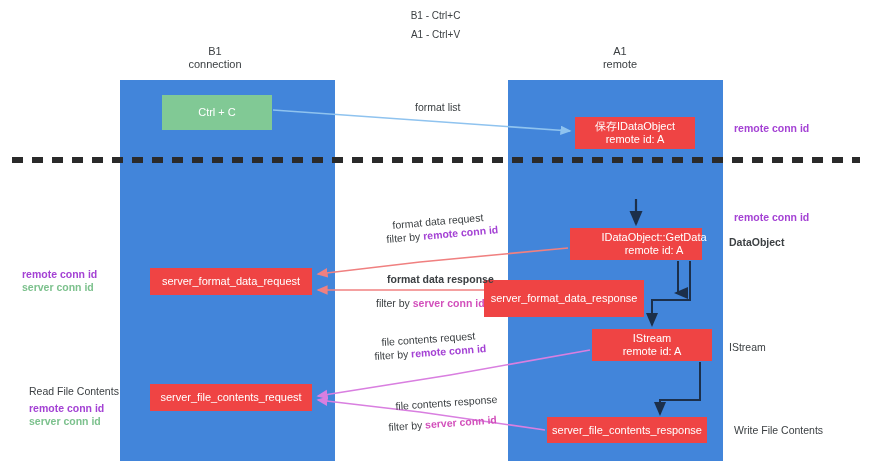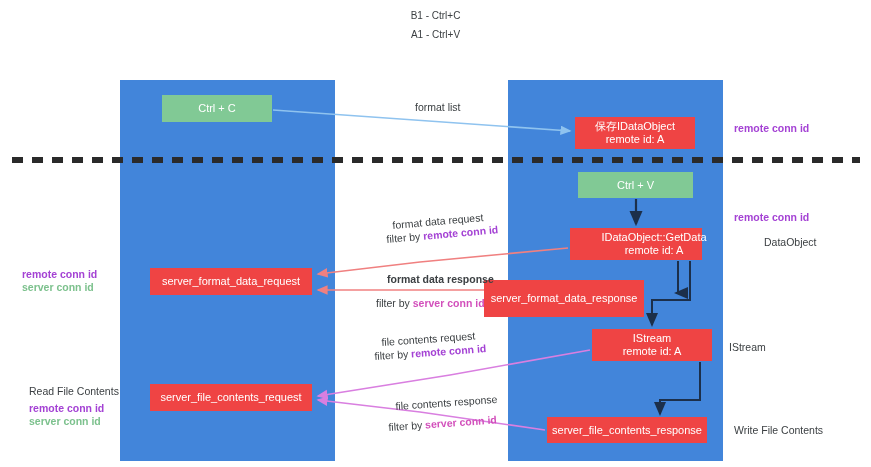"B1" div.abs { html: none -> <div>B1 connection</div> }
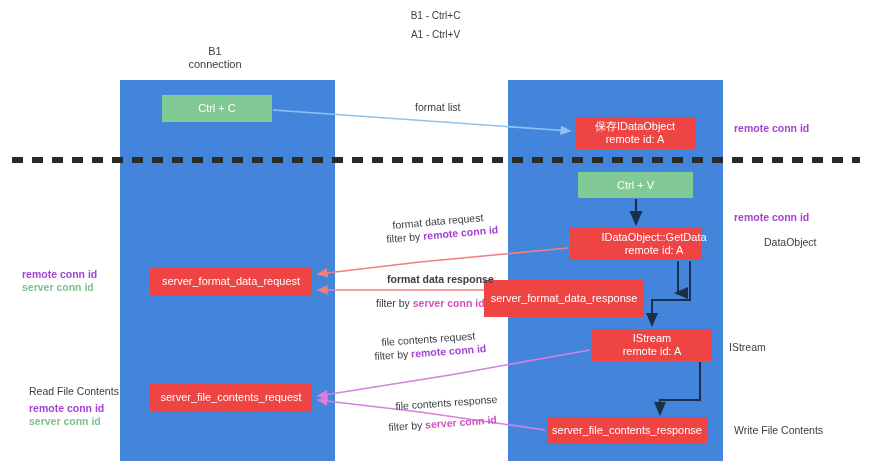"A1" div.abs { html: none -> <div>A1 remote</div> }
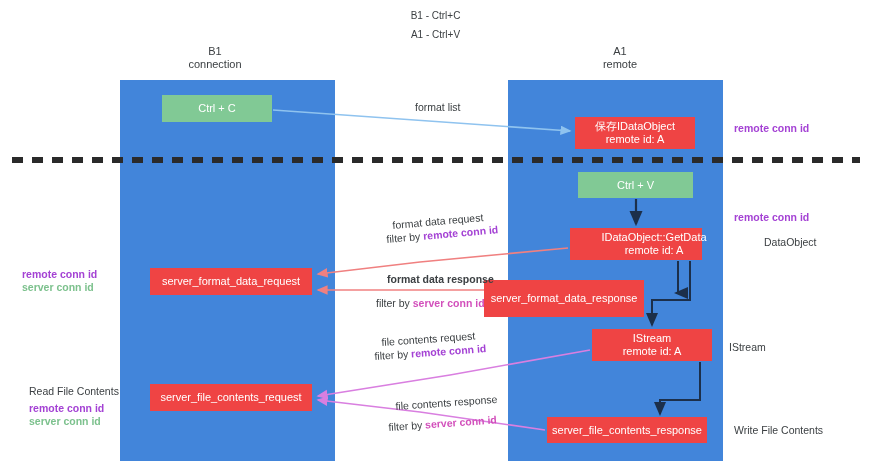"Ctrl + C" #box-ctrlc { height: 27px -> 35px }
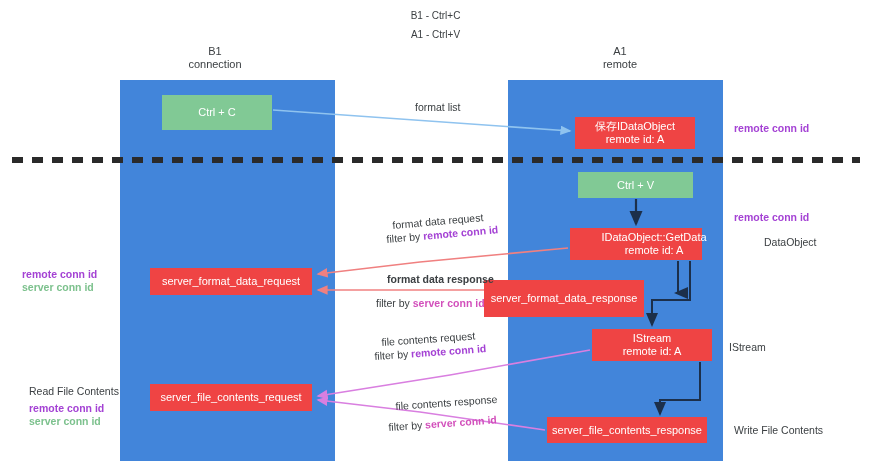"Ctrl + V" div.abs { html: <div>Ctrl + V</div> -> none }
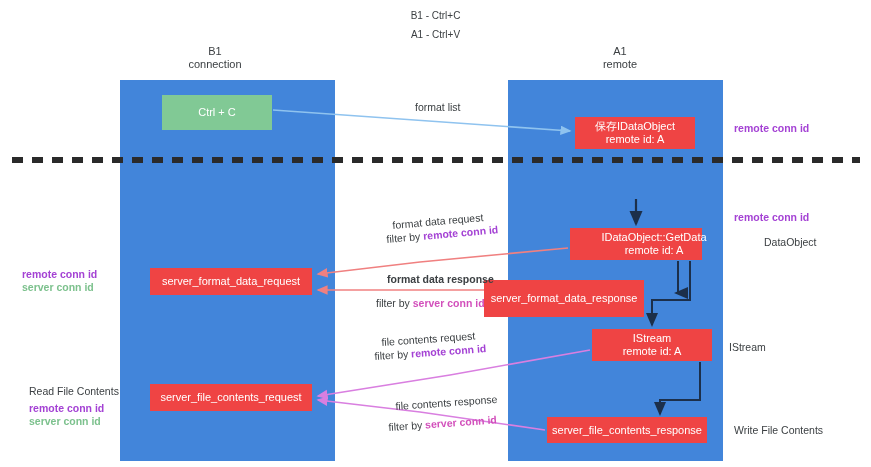"DataObject" #ann-dataobject { font-weight: none -> bold; left: 764px -> 729px }
